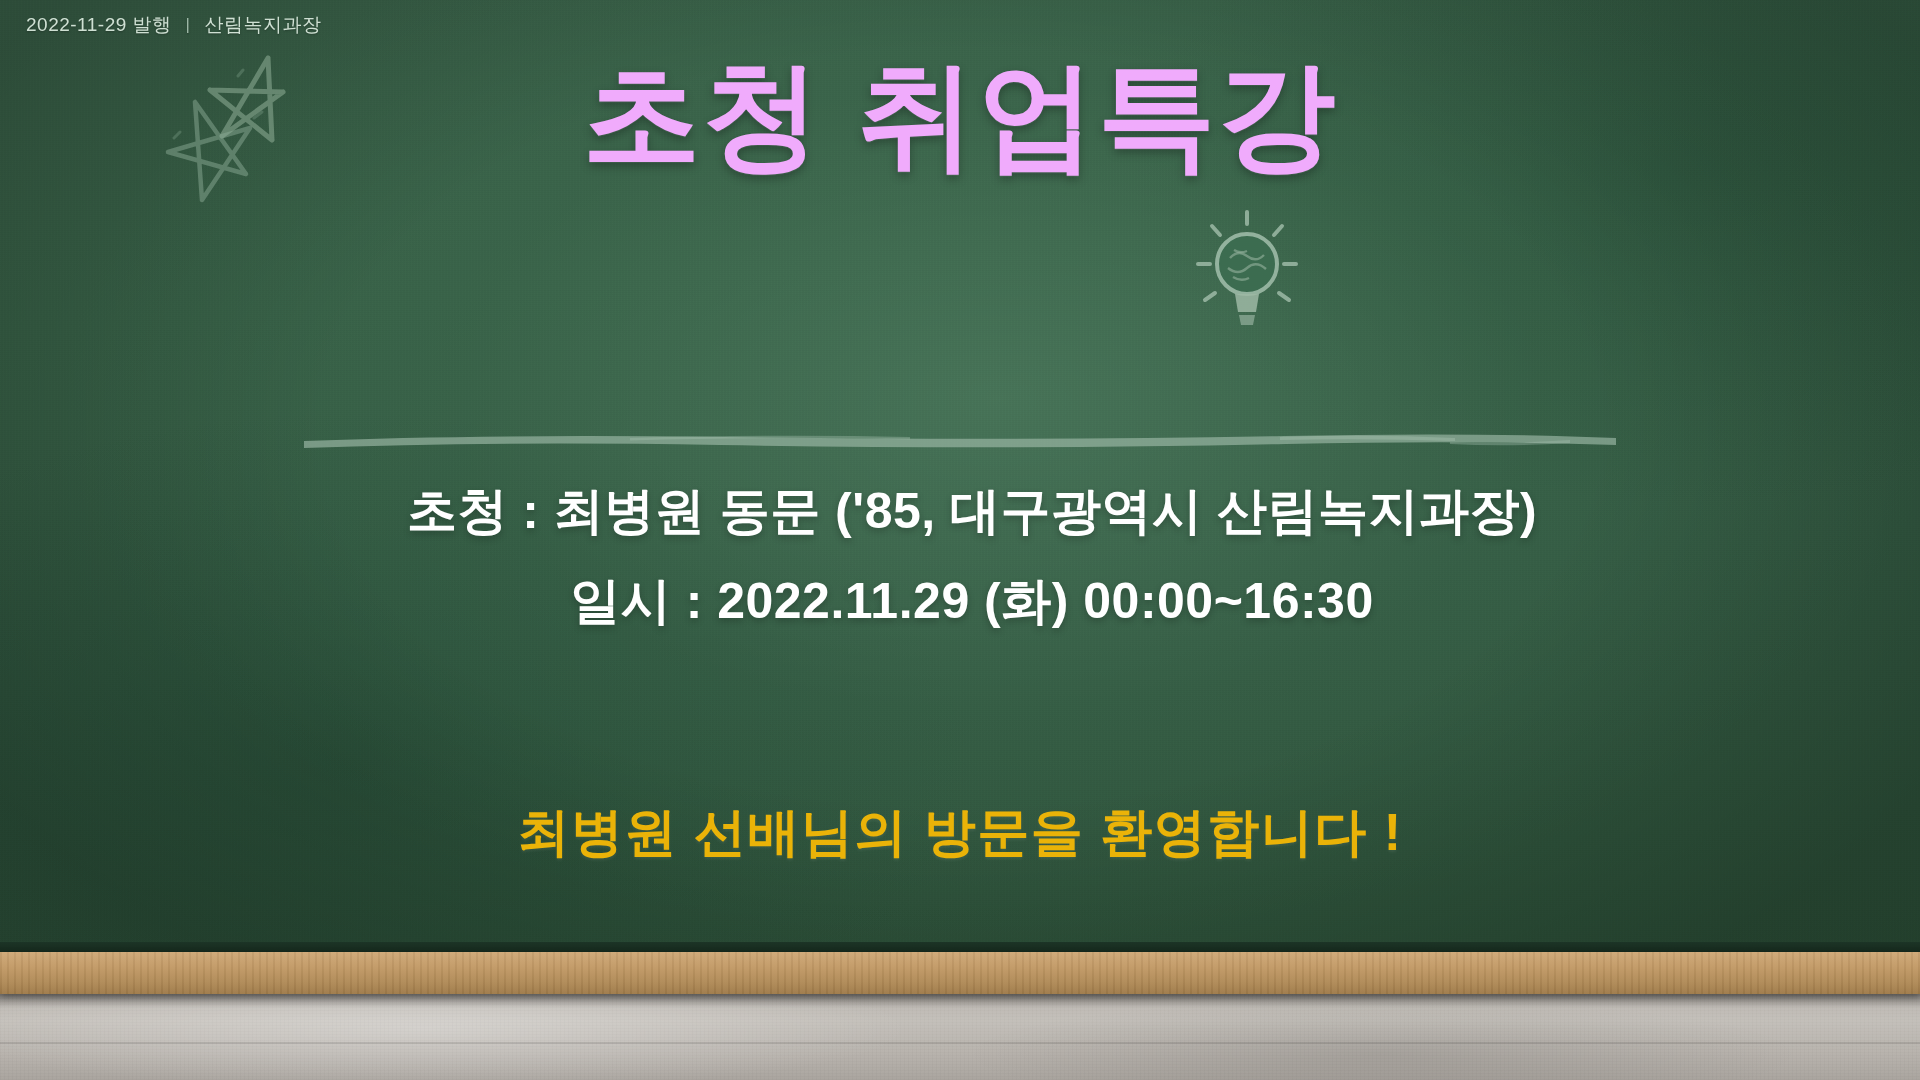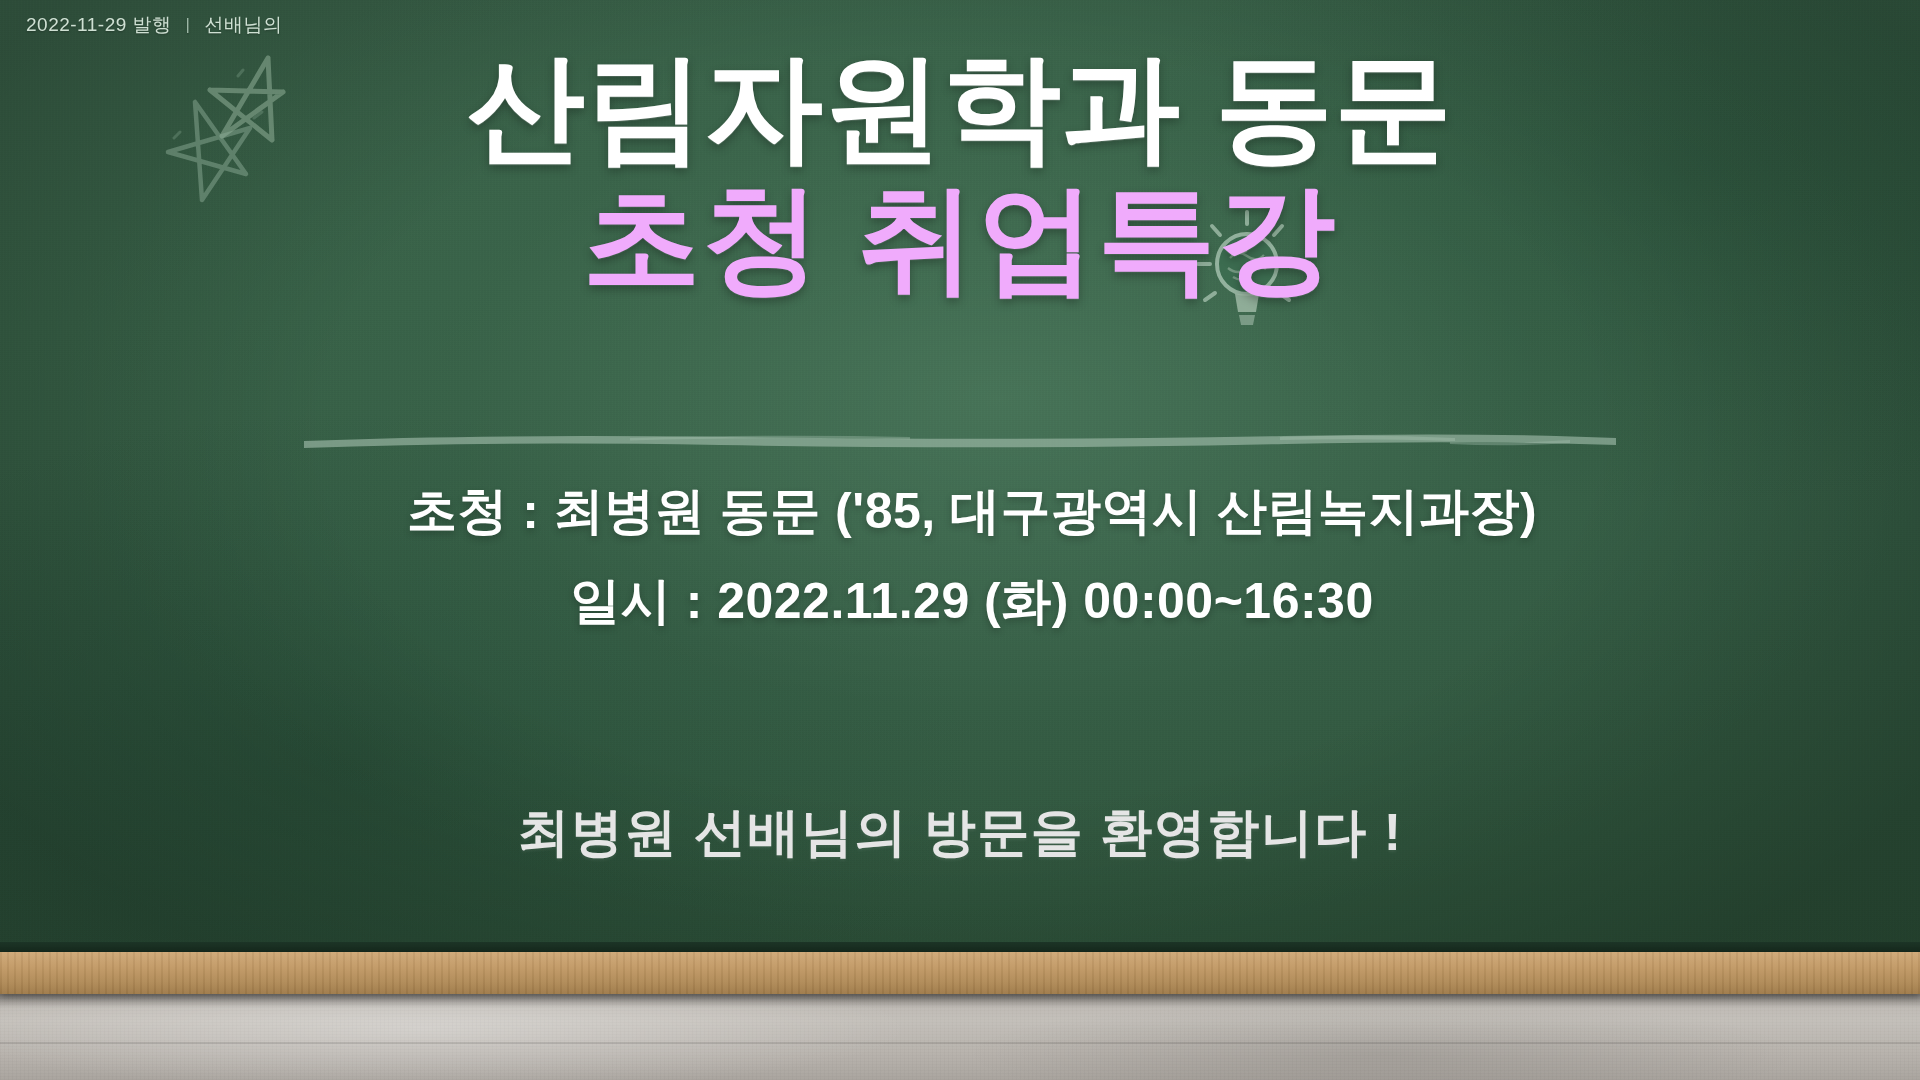"선배님의" span { text: 선배님의 -> 산림녹지과장 }
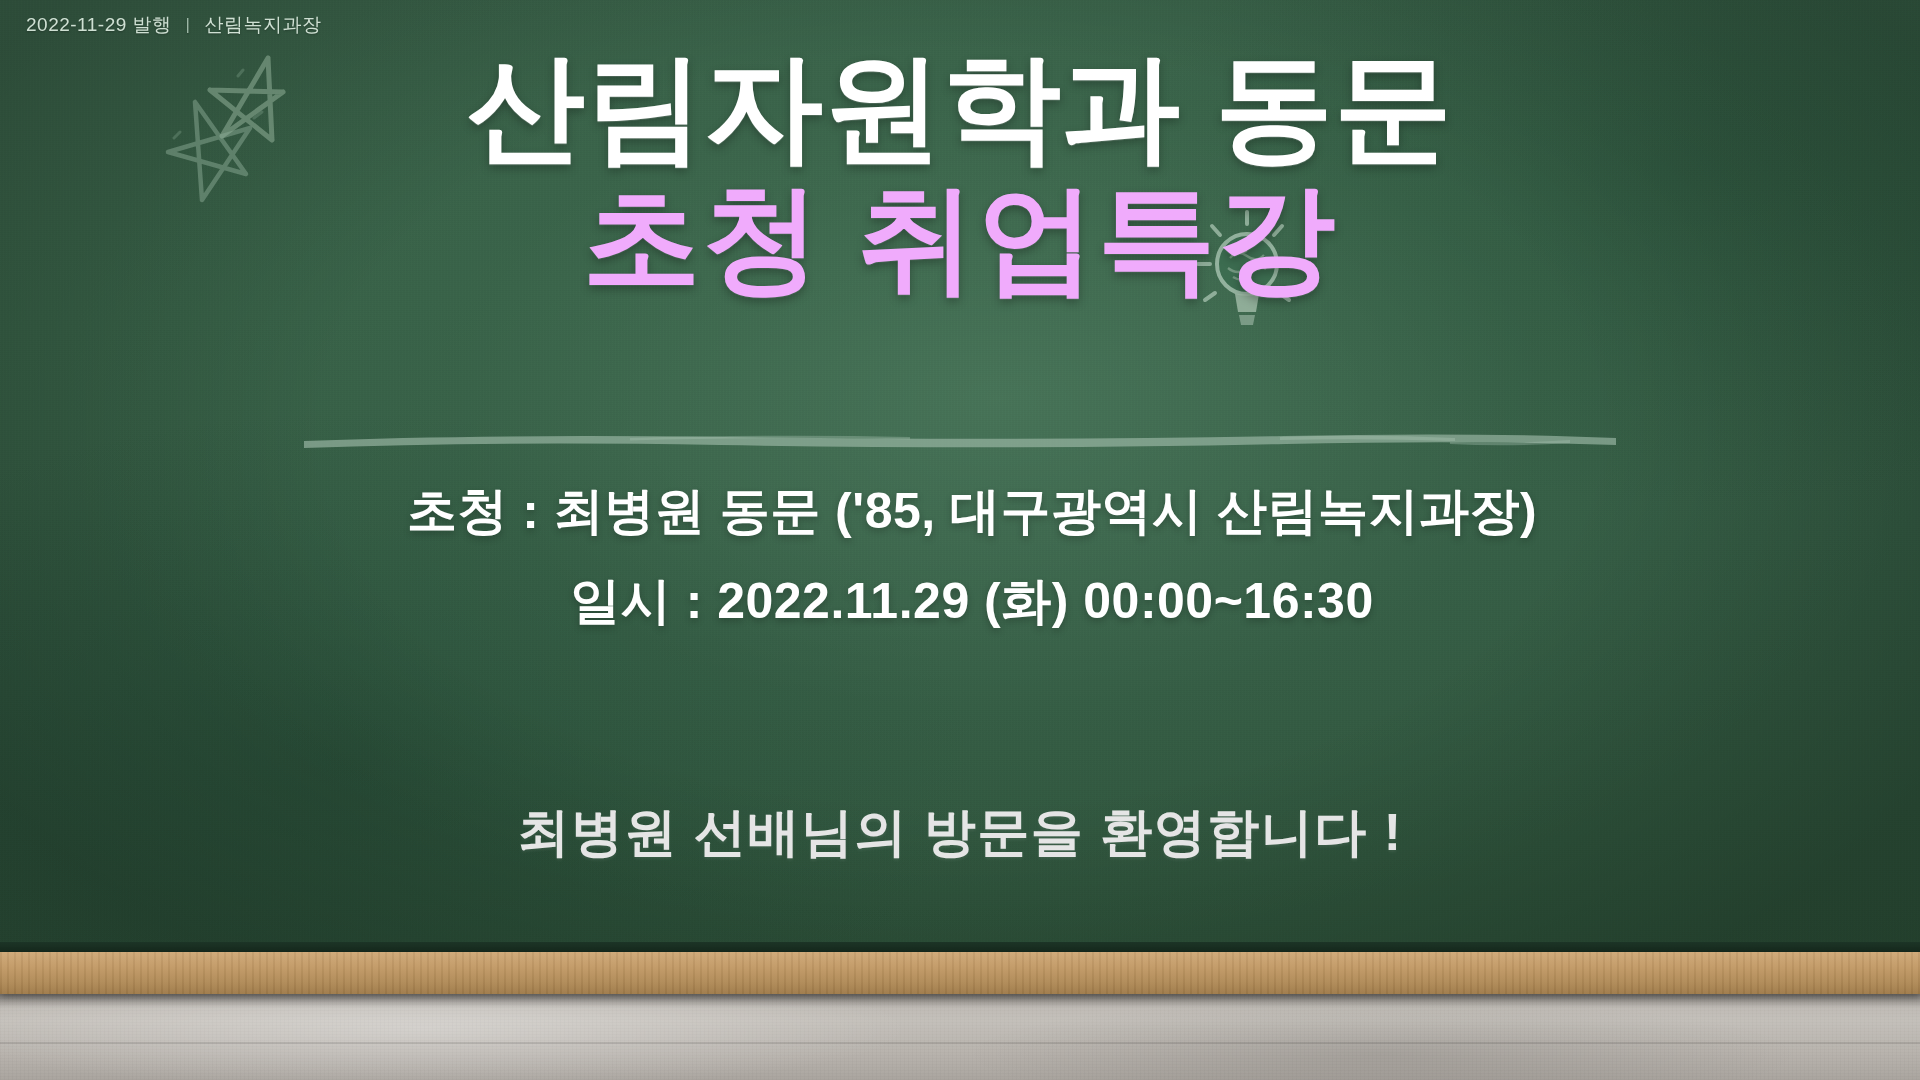"산림자원학과 동문" div.title-main { html: <div>산림자원학과 동문</div> -> none }
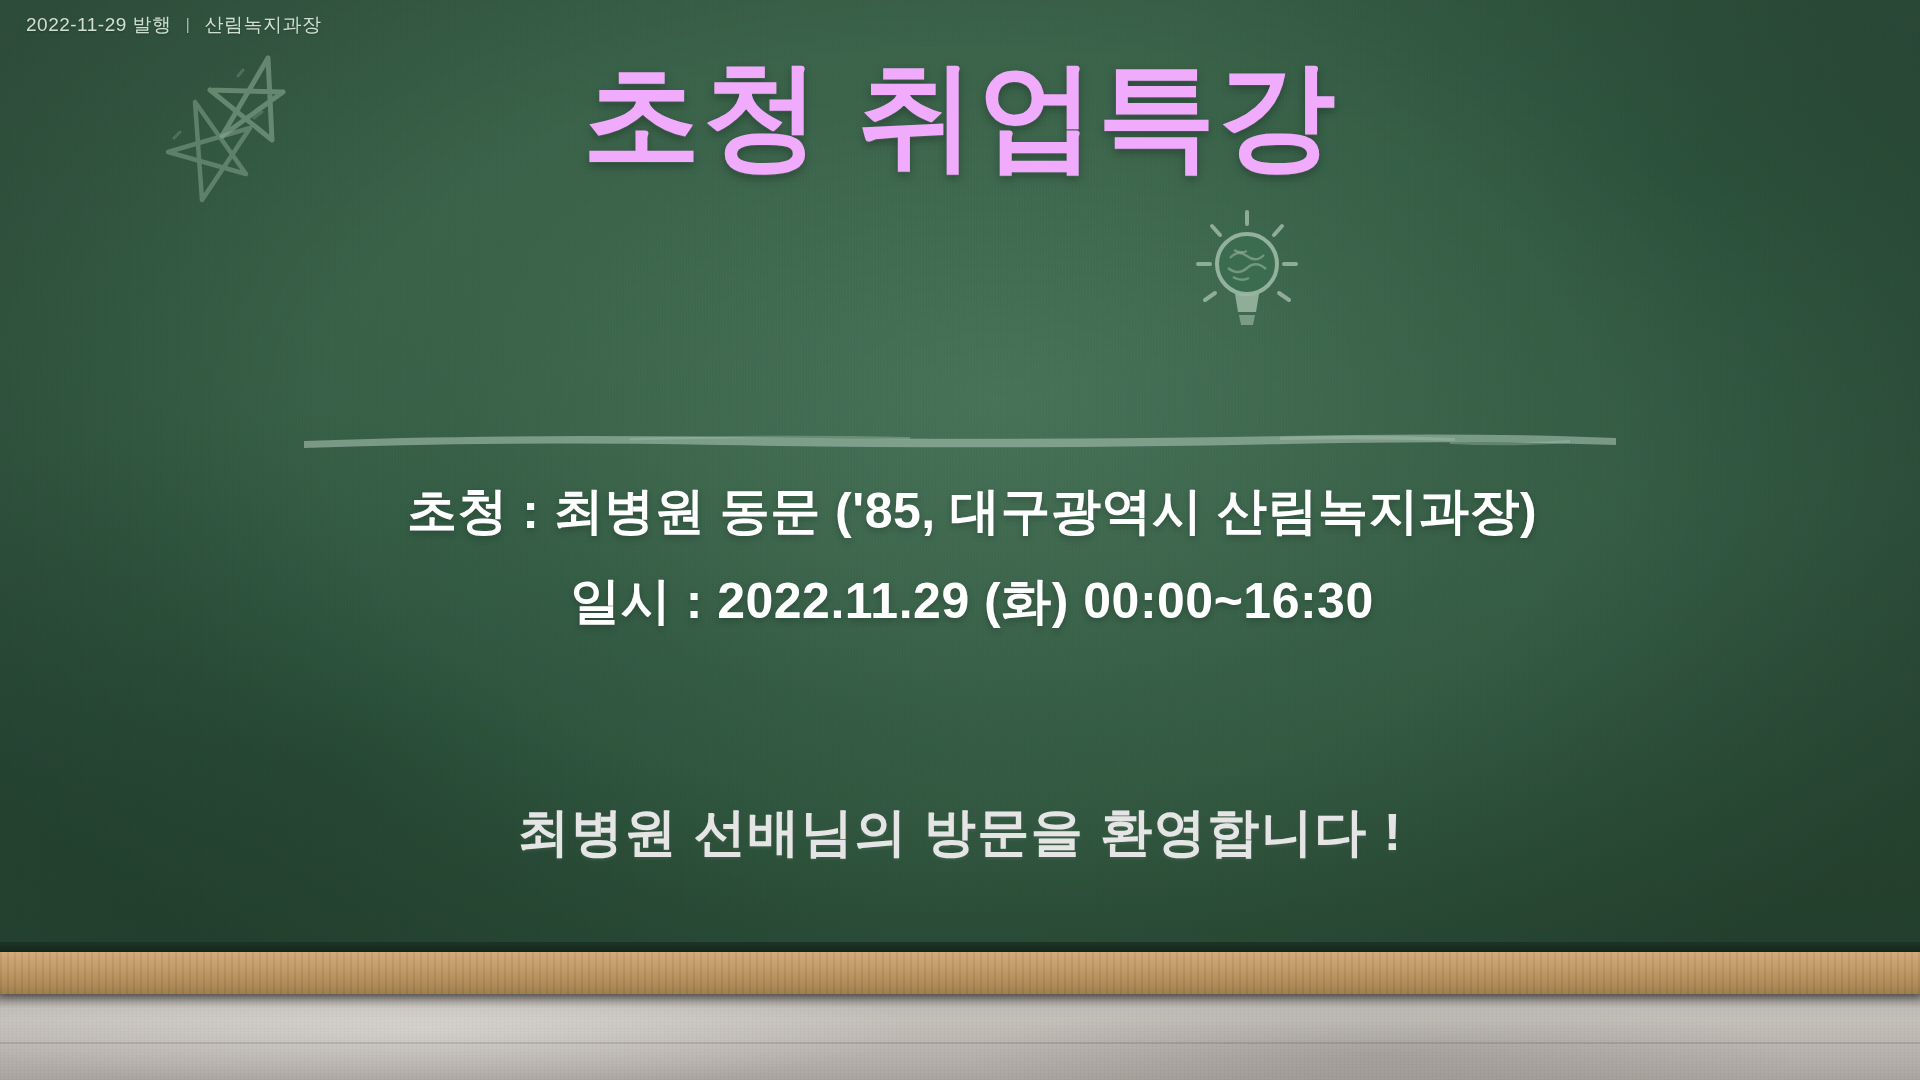"최병원 선배님의 방문을 환영합니다 !" .welcome { color: #e5e5e5 -> #eab308 }
